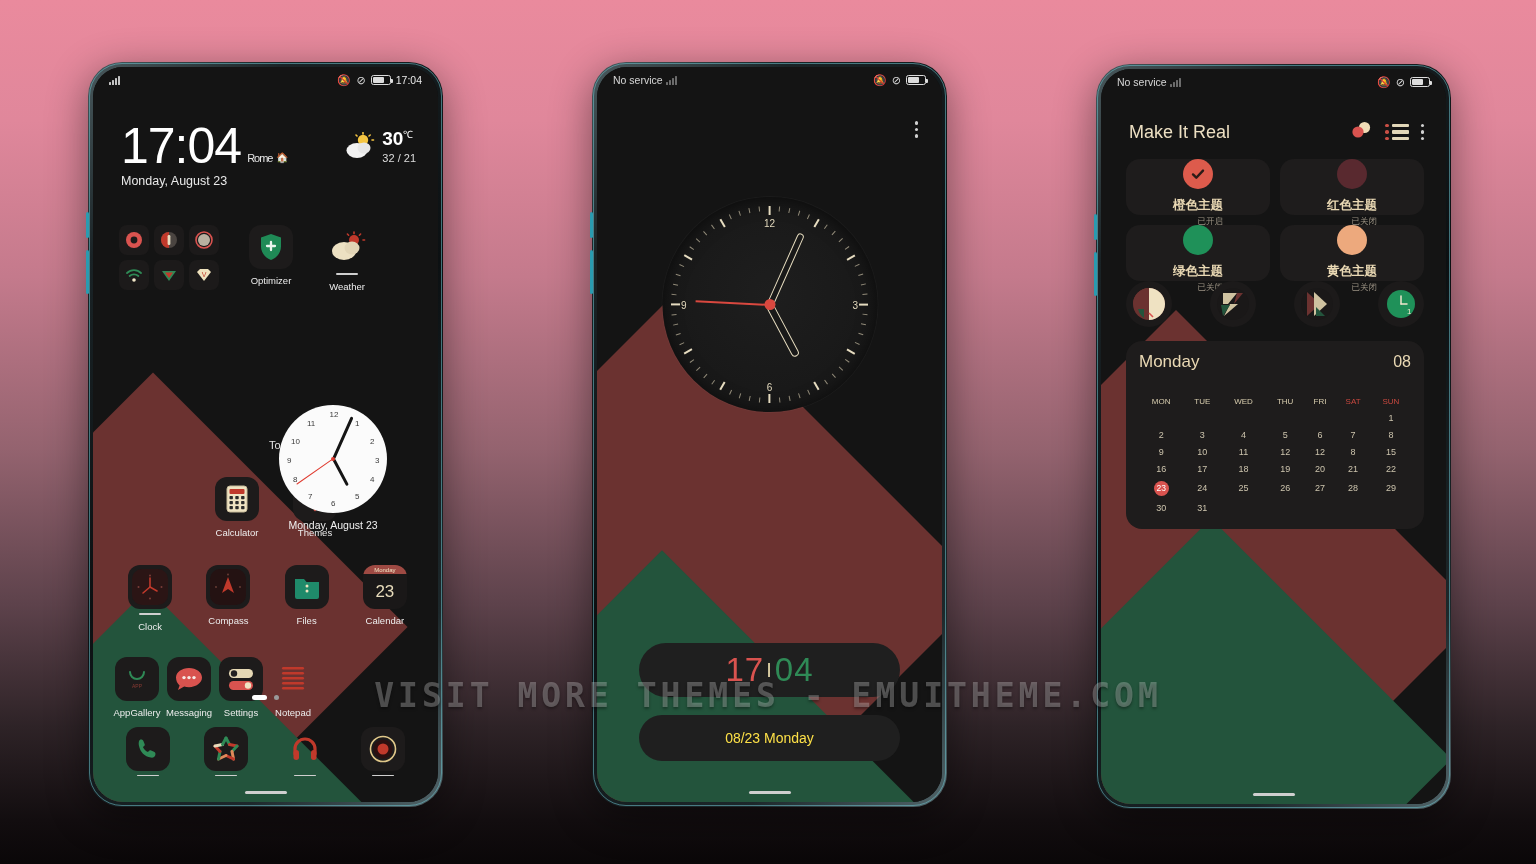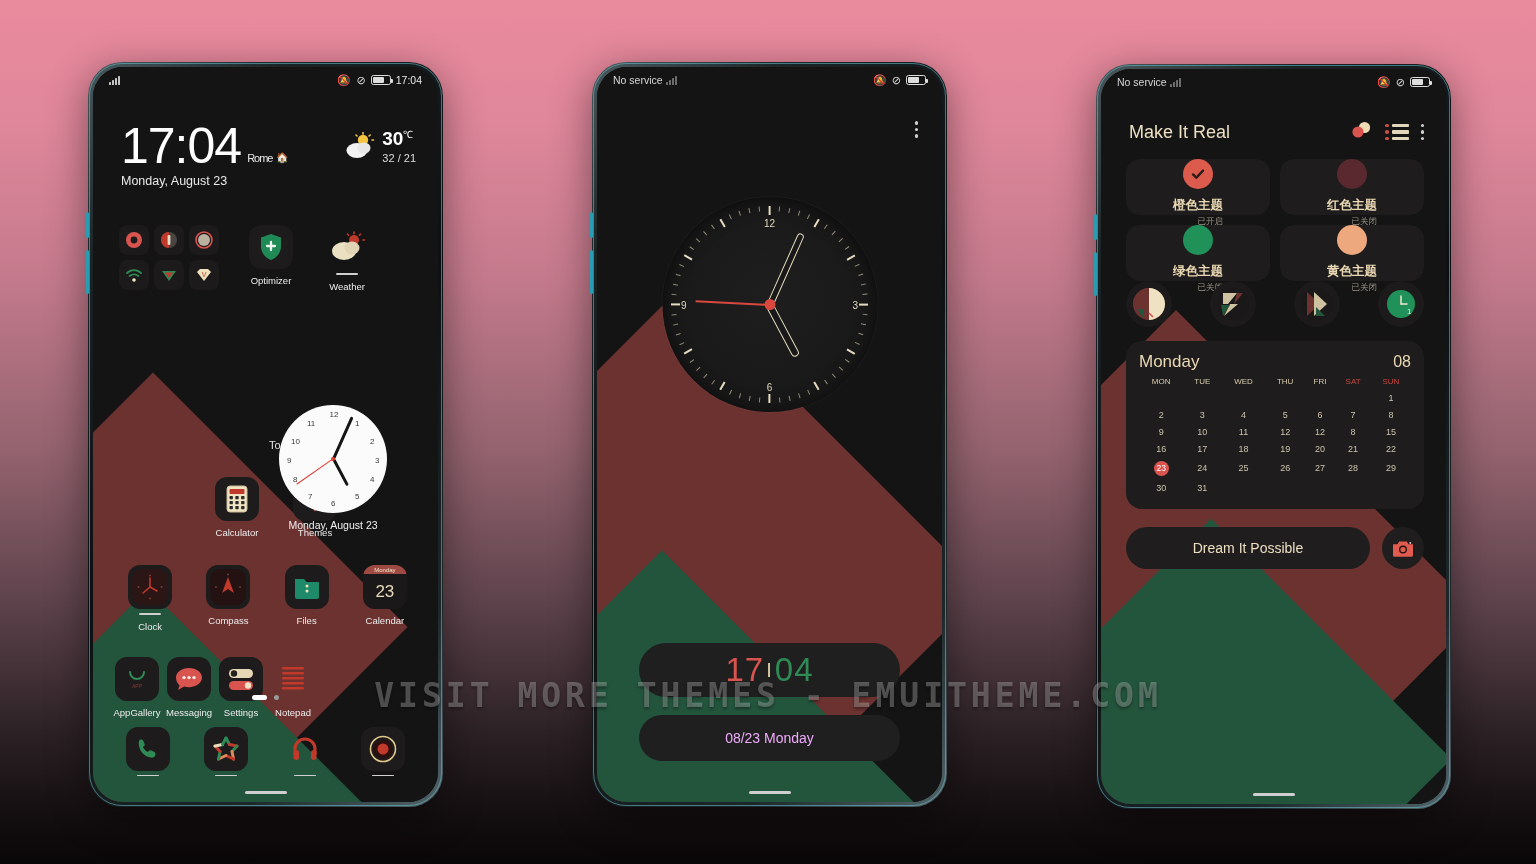"MON" .caltbl { margin-top: 2px -> 22px }
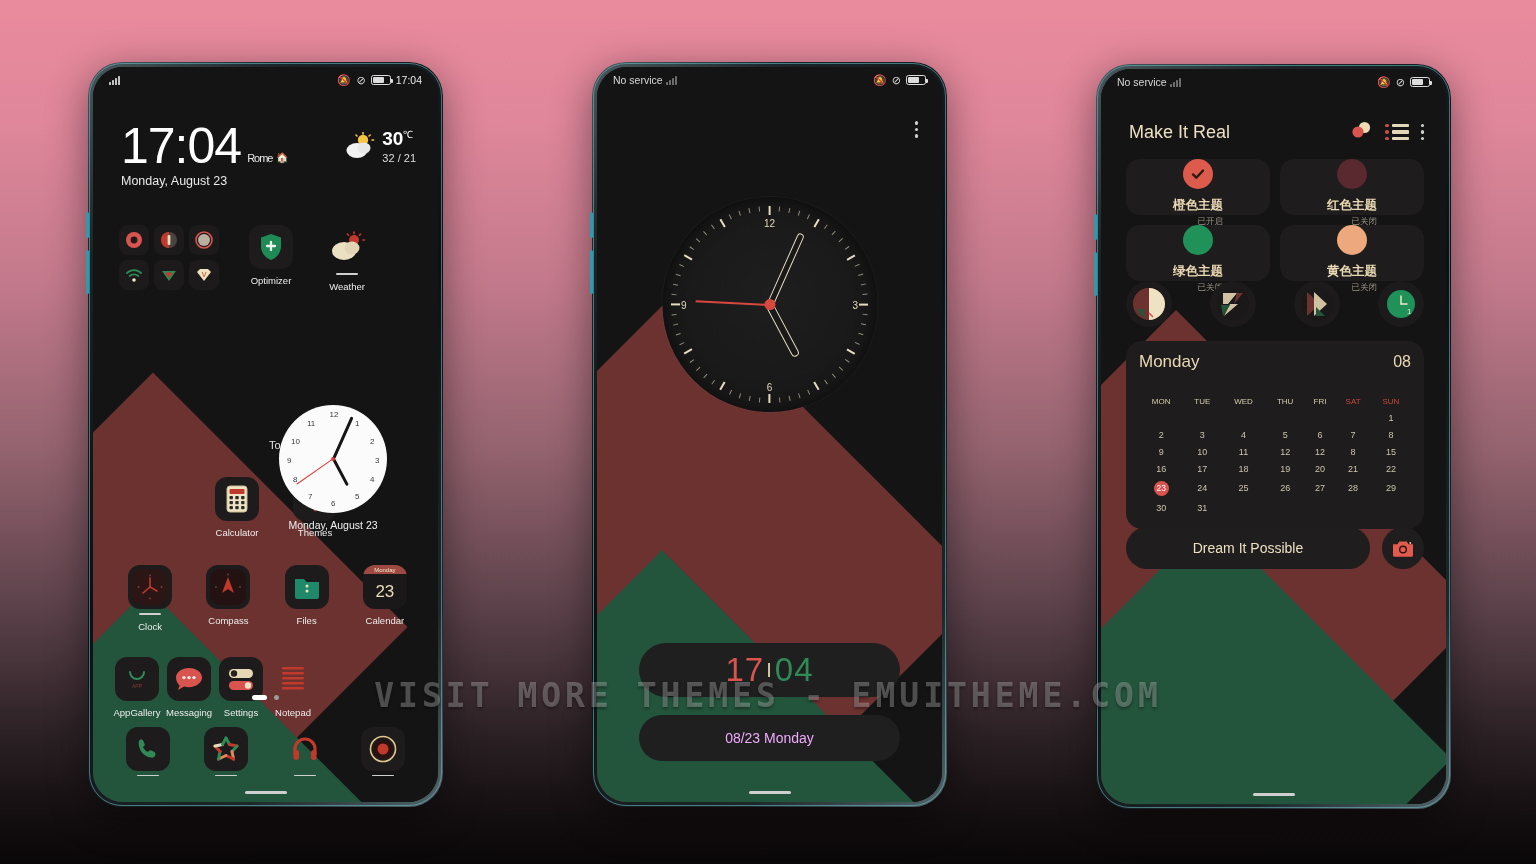"Dream It Possible" div.bottomrow { html: <div> <div>Dream It Possible</div> <div> <svg> <path></path> <circle></circle> <circle></circle> <circle></circle> </svg> </div> </div> -> none }
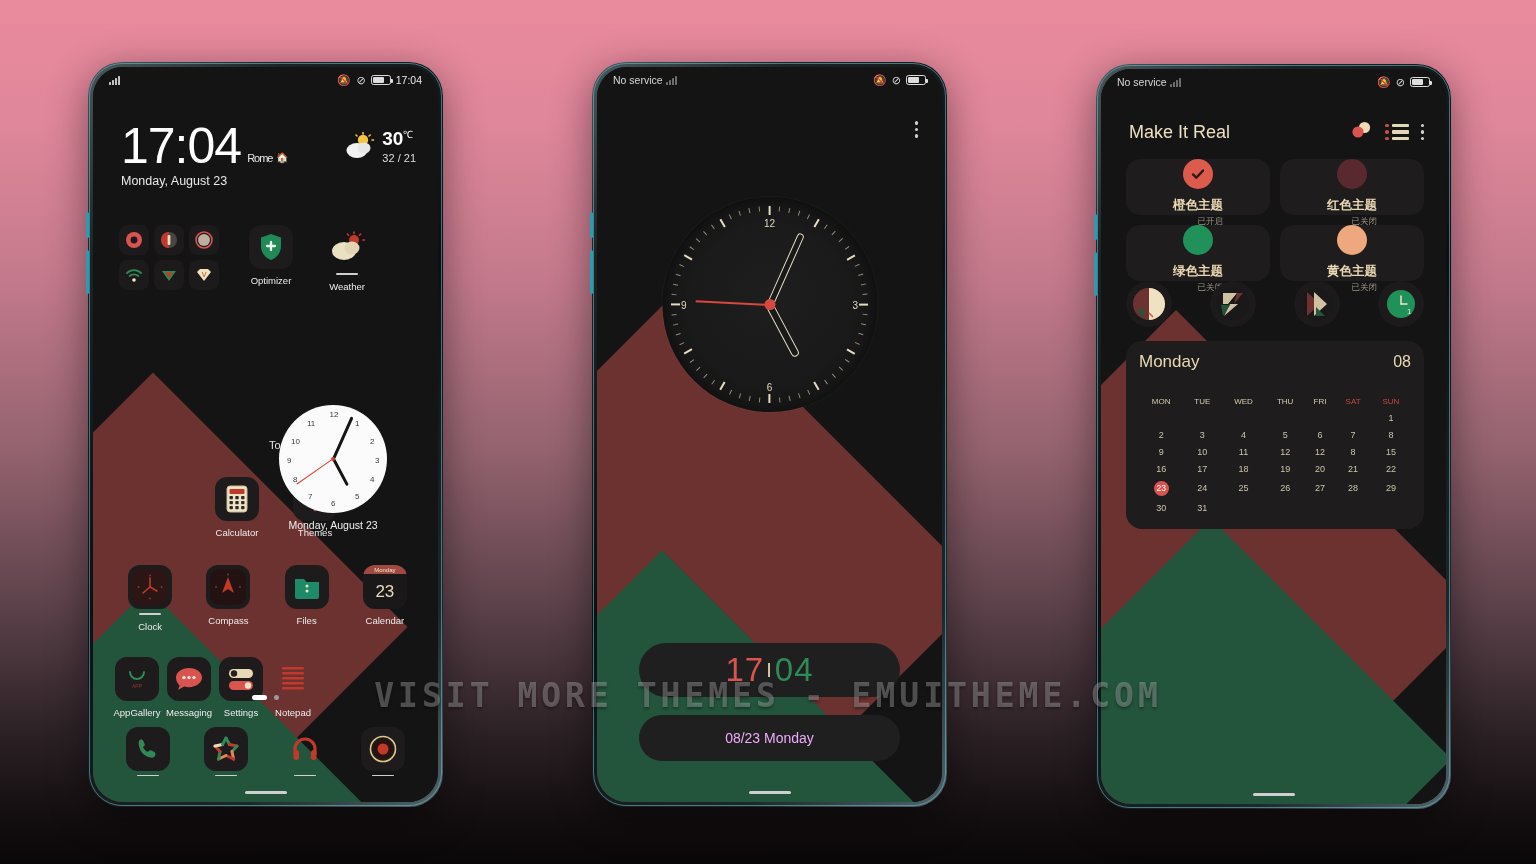"08/23 Monday" .lt-date { color: #f0abfc -> #fde047 }
